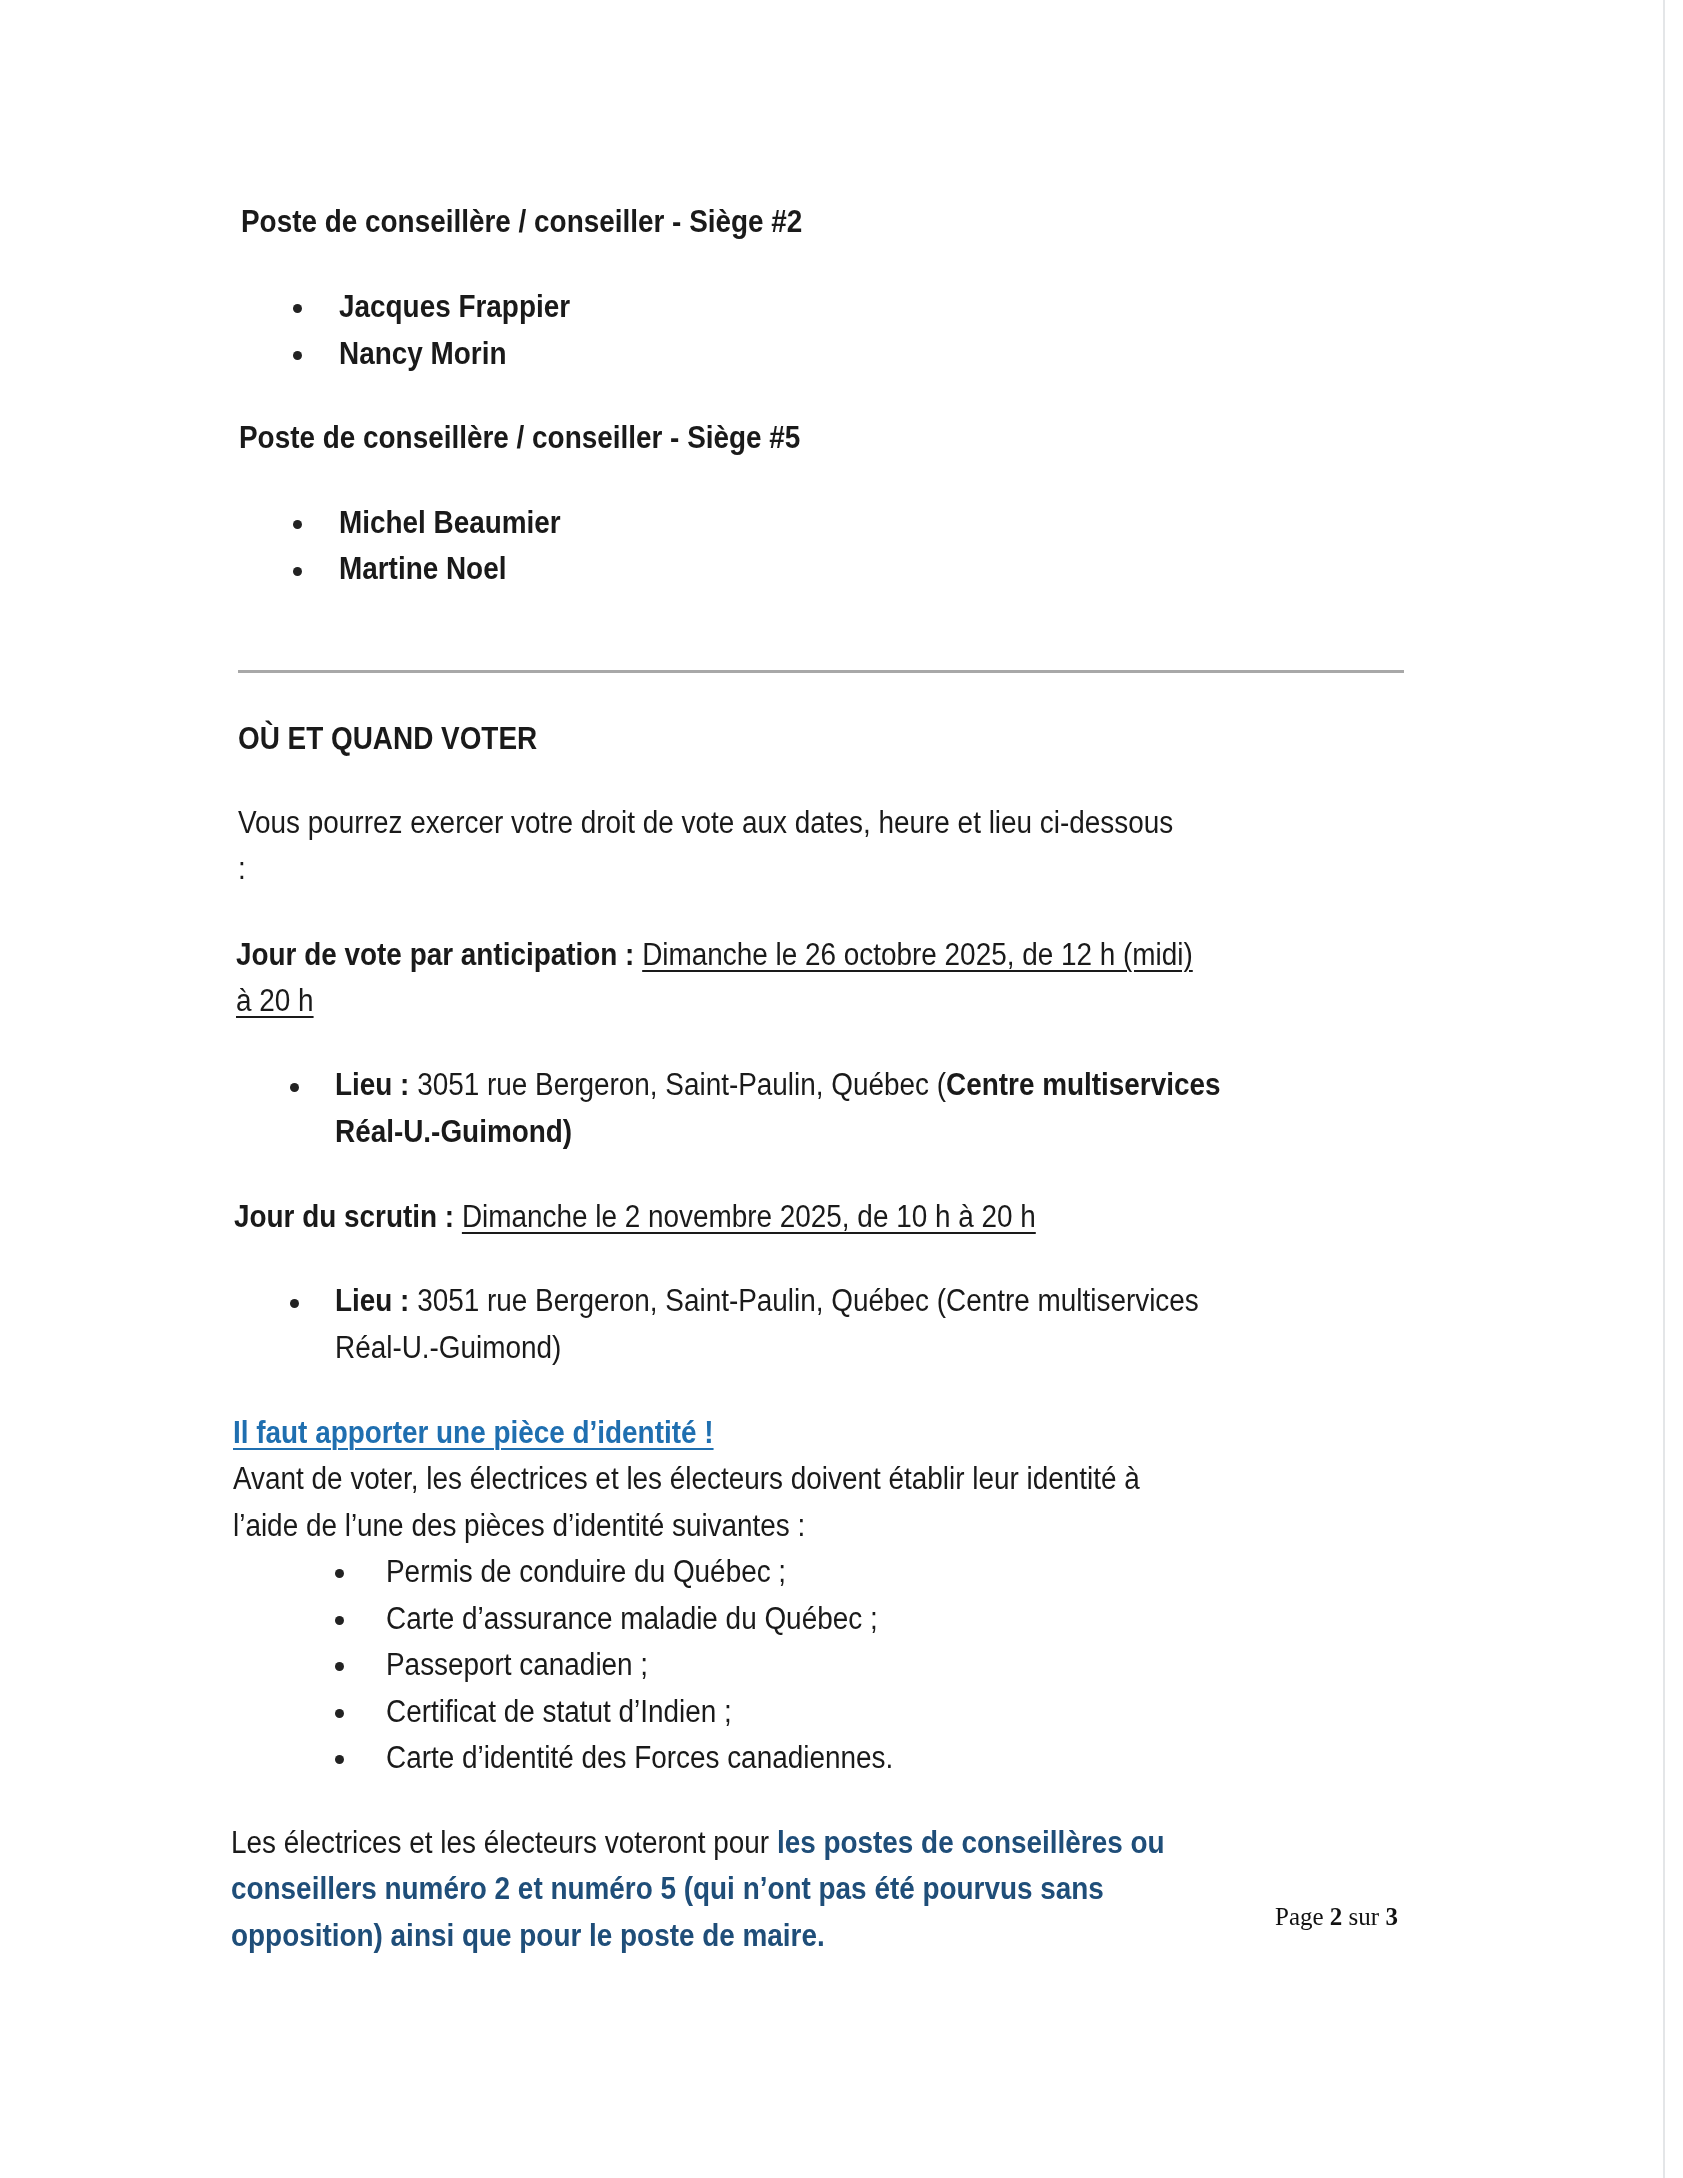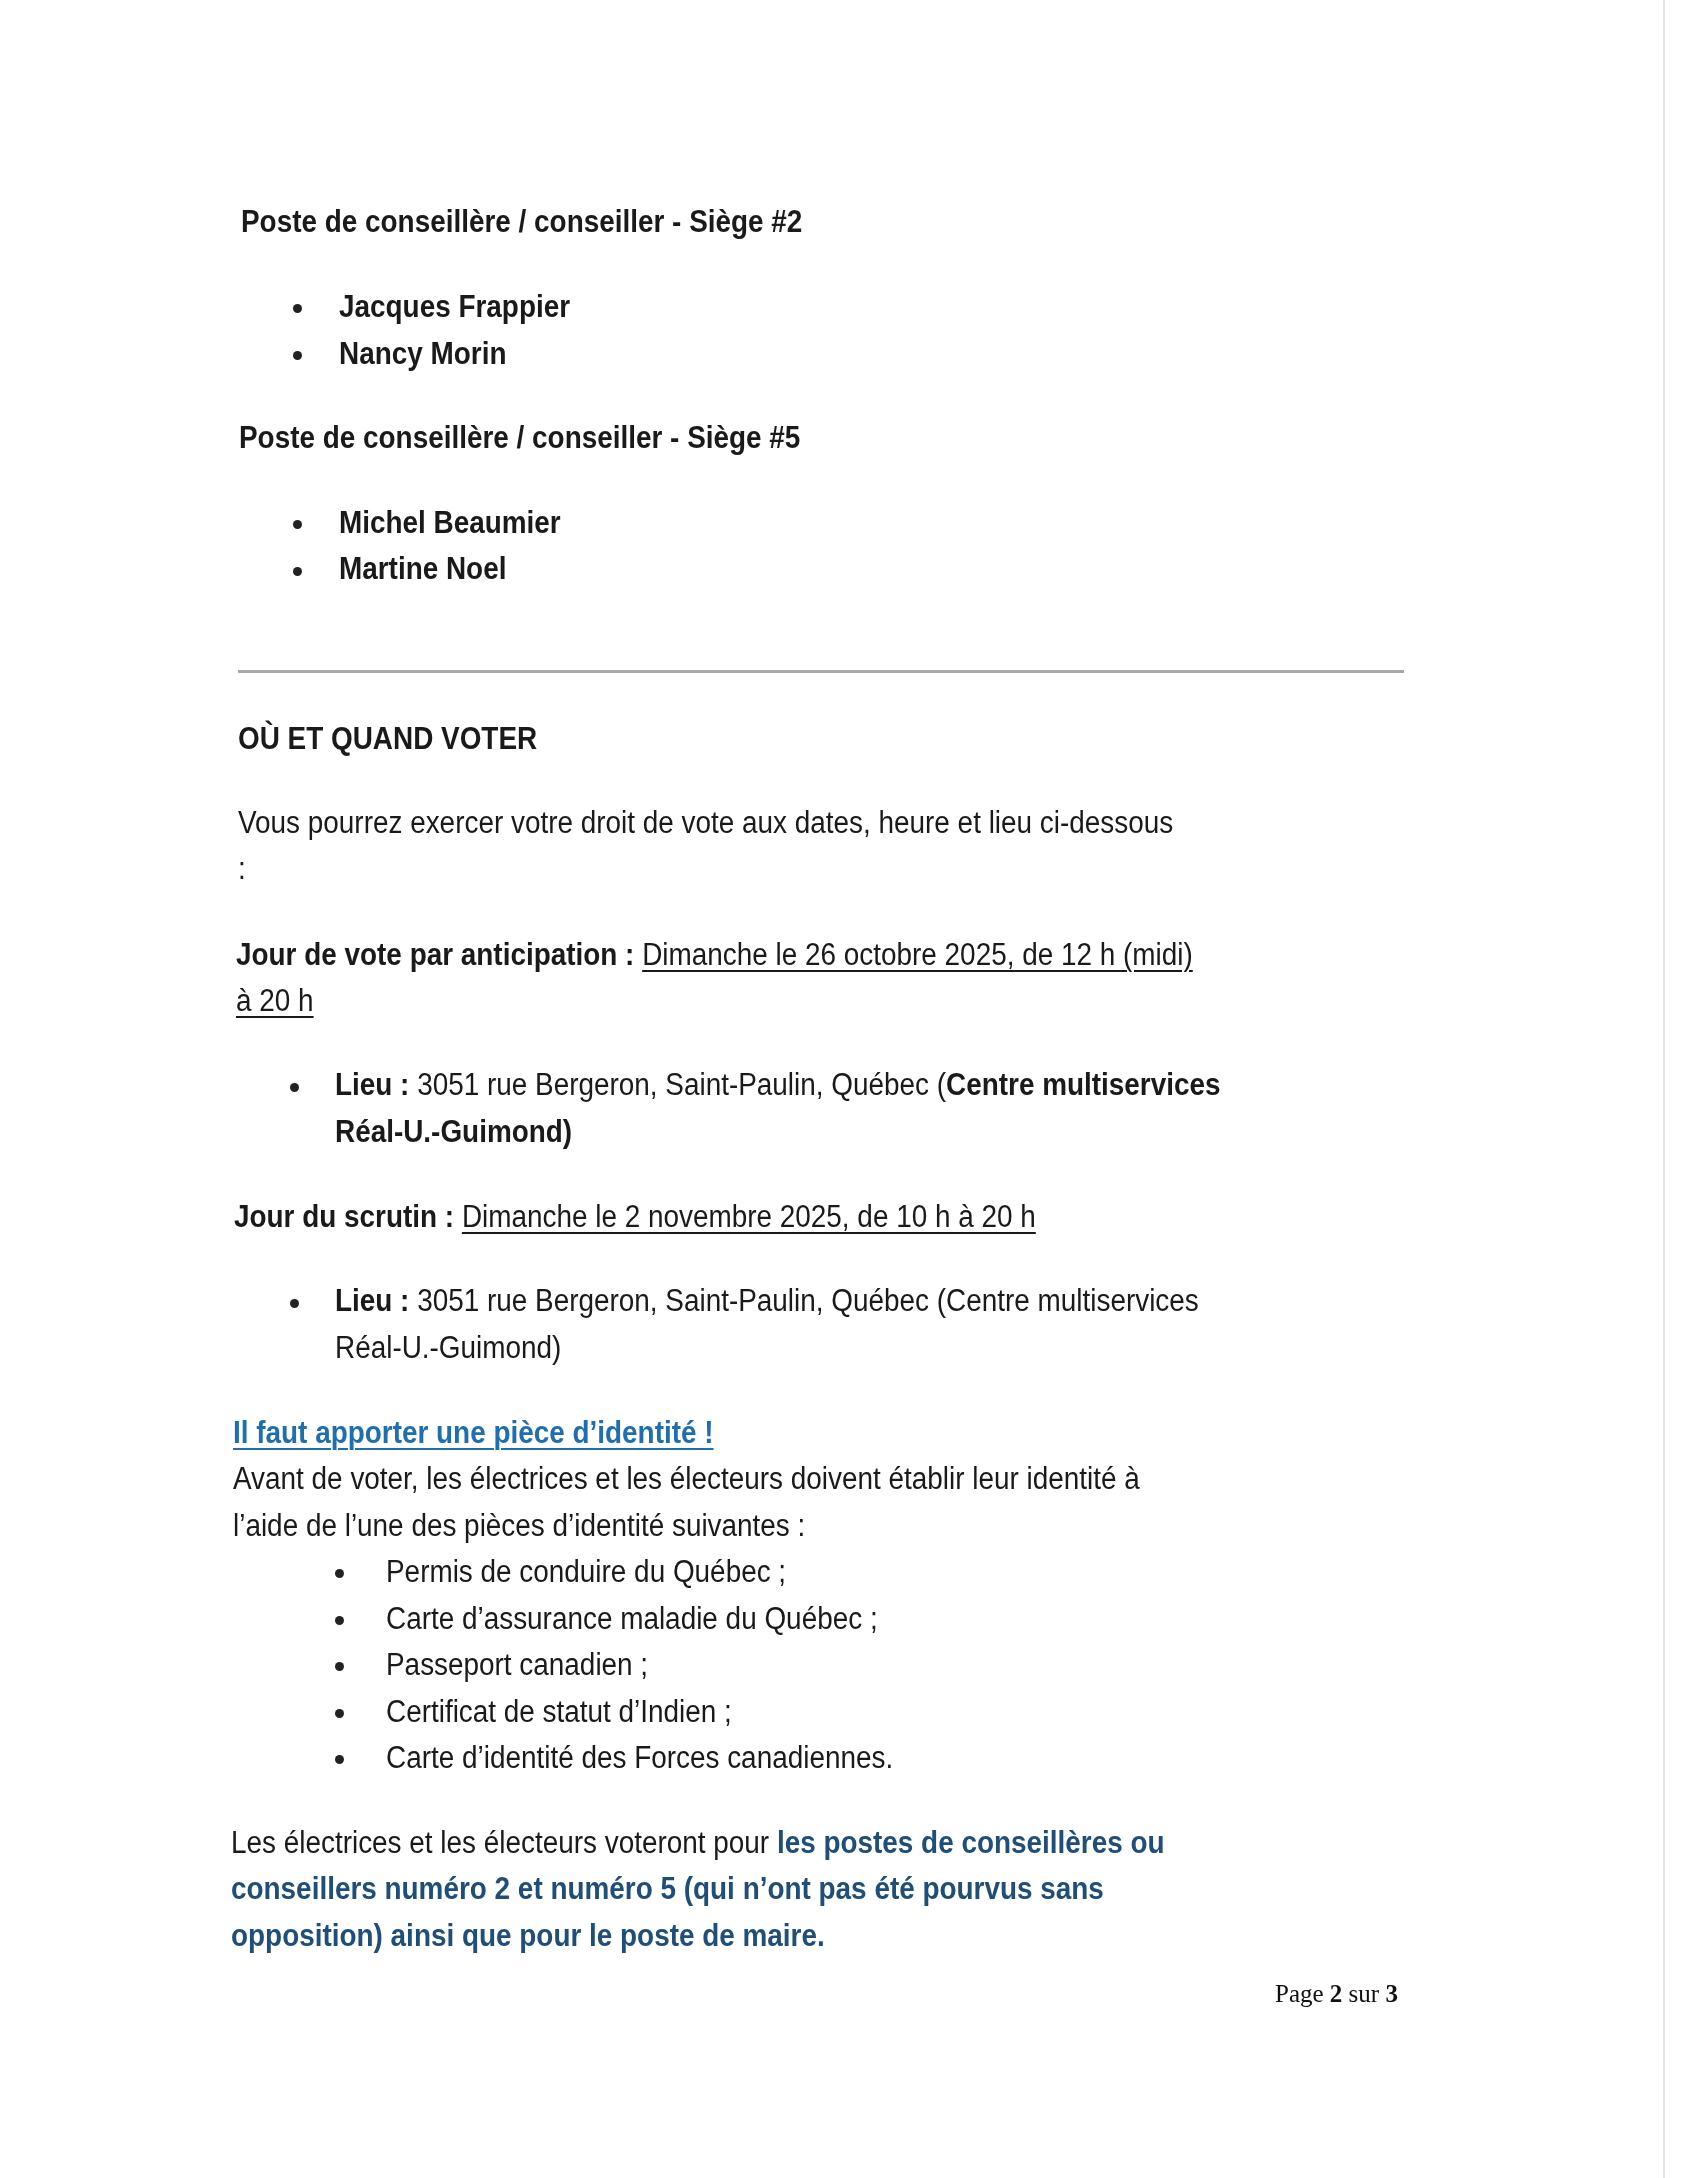"Page 2 sur 3" .page-num { top: 1979px -> 1902px }
